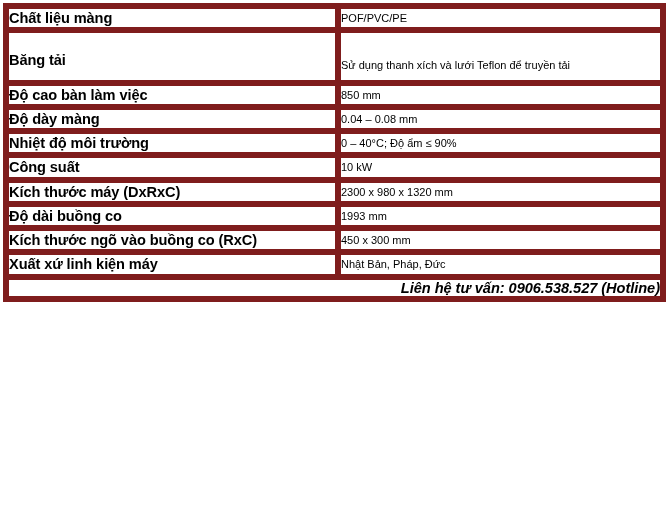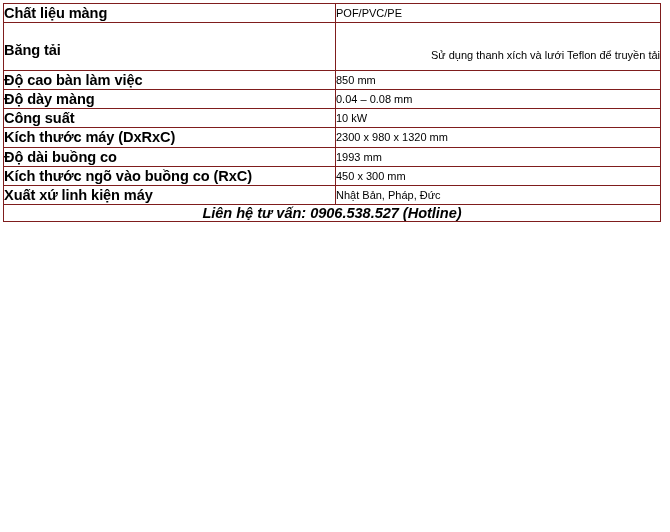"Chất liệu màng" table.spec-table td { border: 1px solid #7f1d1d -> 6px solid #7f1d1d }
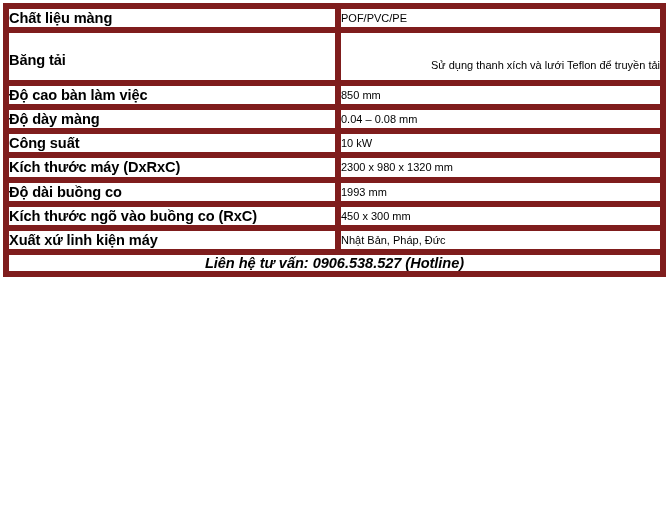"Sử dụng thanh xích và" tr.row-conveyor td.cell-value { text-align: right -> none }
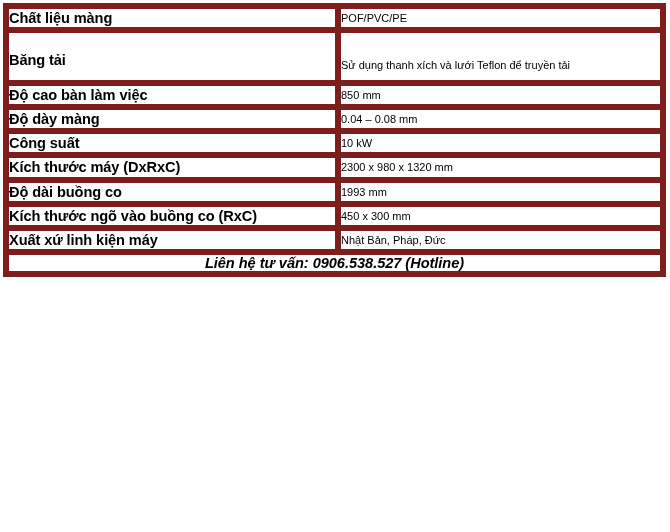"Nhiệt độ môi trường" tr { html: none -> <tr> <td>Nhiệt độ môi trường</td> <td>0 – 40°C; Độ ẩm ≤ 90%</td> </tr> }
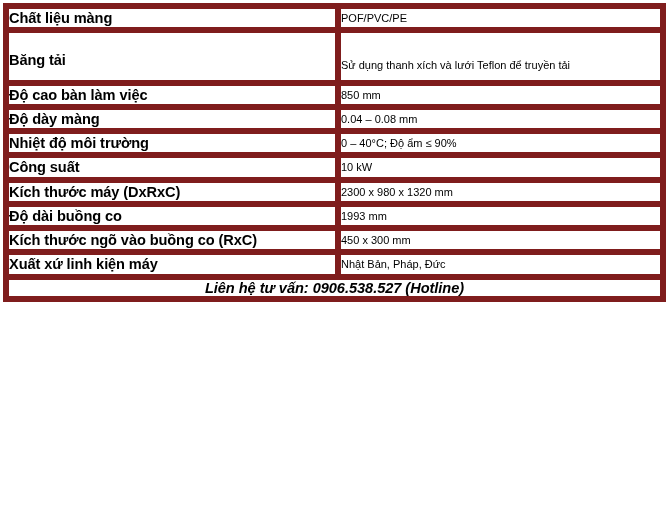"Liên hệ tư vấn: 0906.538.527" td.footer-cell { text-align: center -> right }
